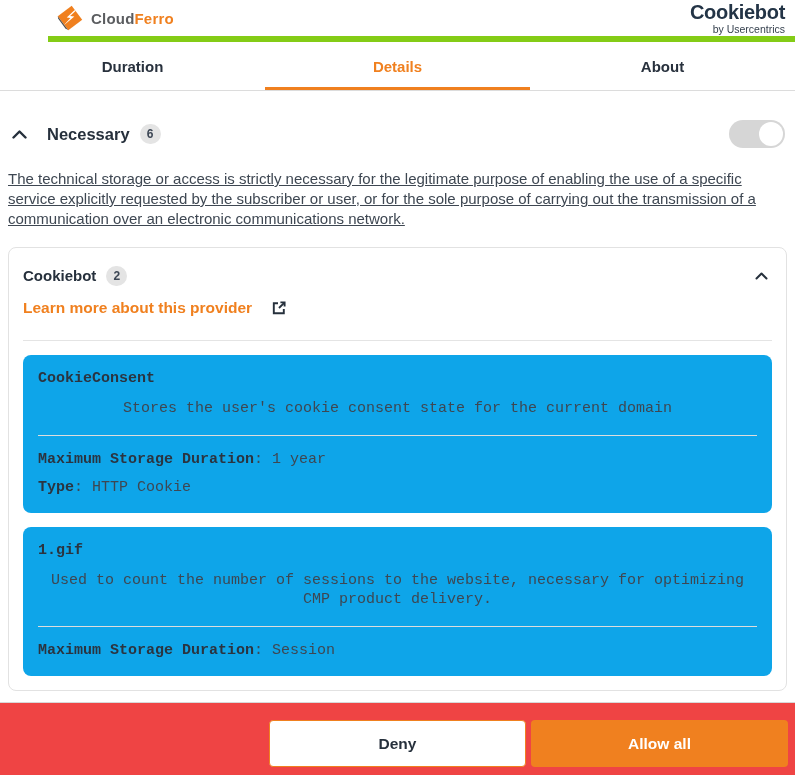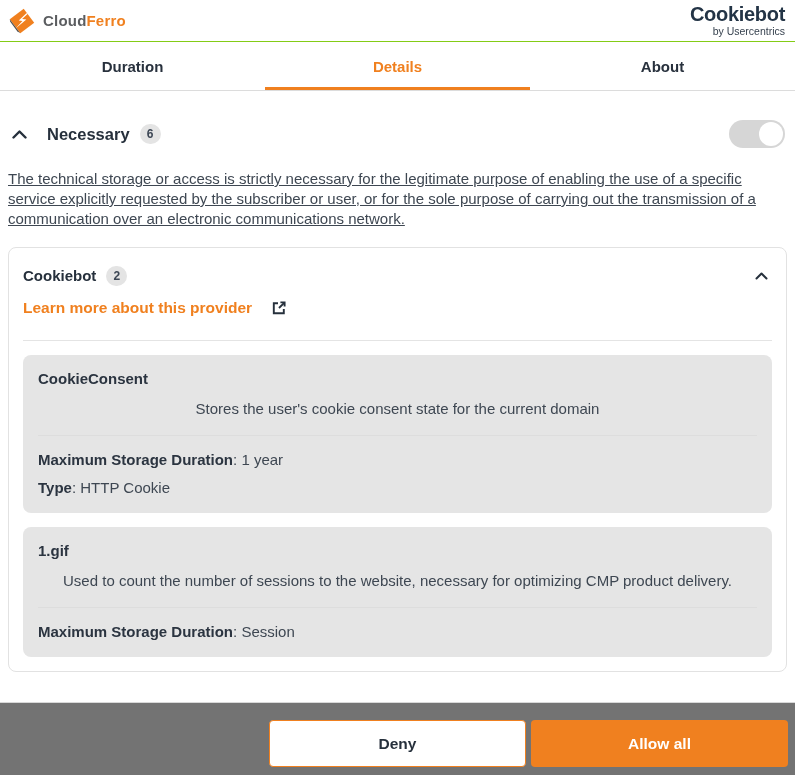"CloudFerro" .hdr { border-bottom: 1px solid #84cc16 -> 6px solid #84cc16; margin-left: none -> 48px }
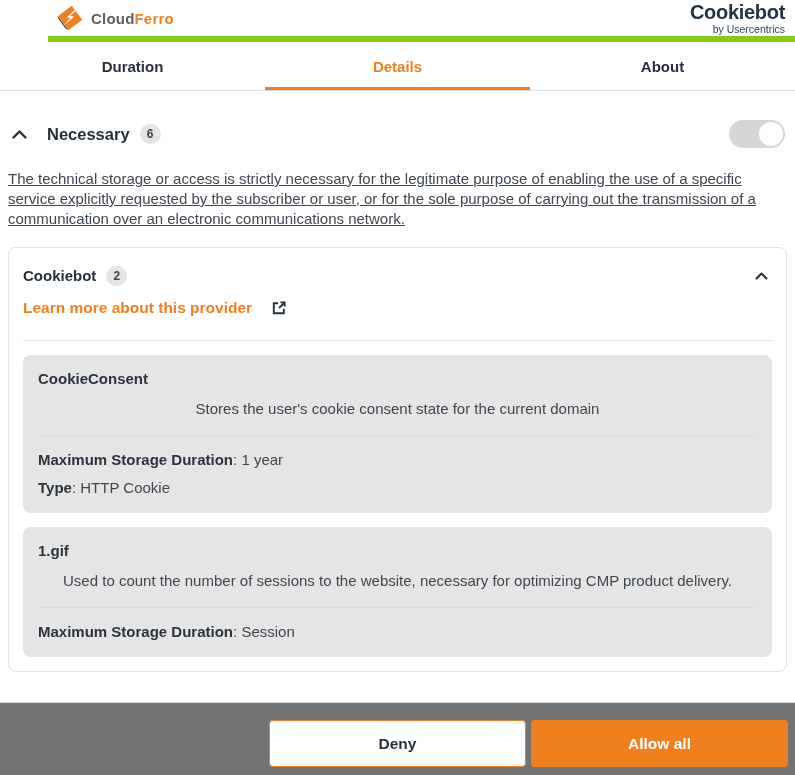"CookieConsent" .cookie-card { background: #e5e5e5 -> #0ea5e9; font-family: none -> Liberation Mono, monospace }
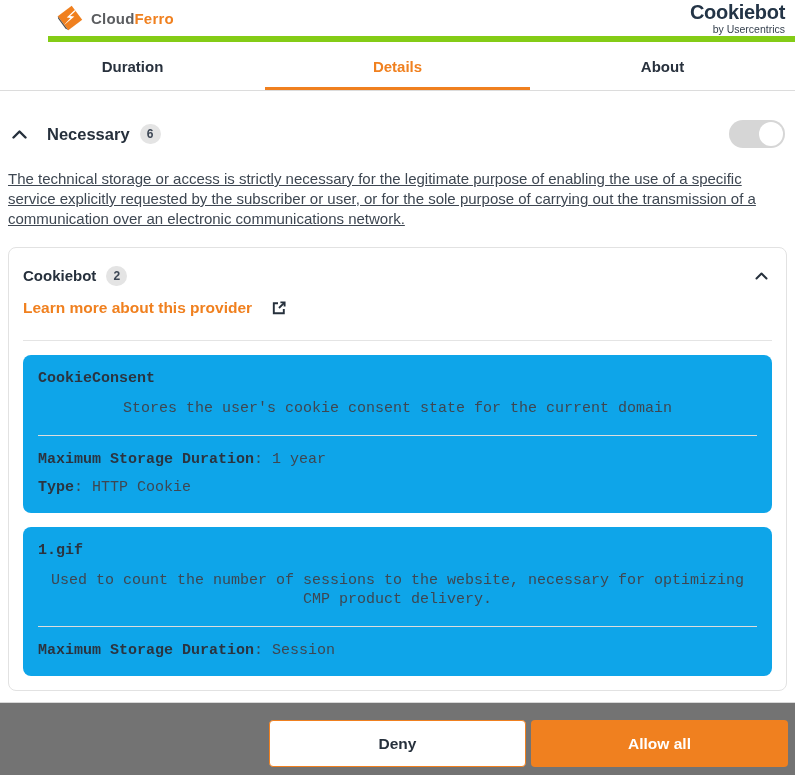"Deny" .footer { background: #737373 -> #ef4444 }
